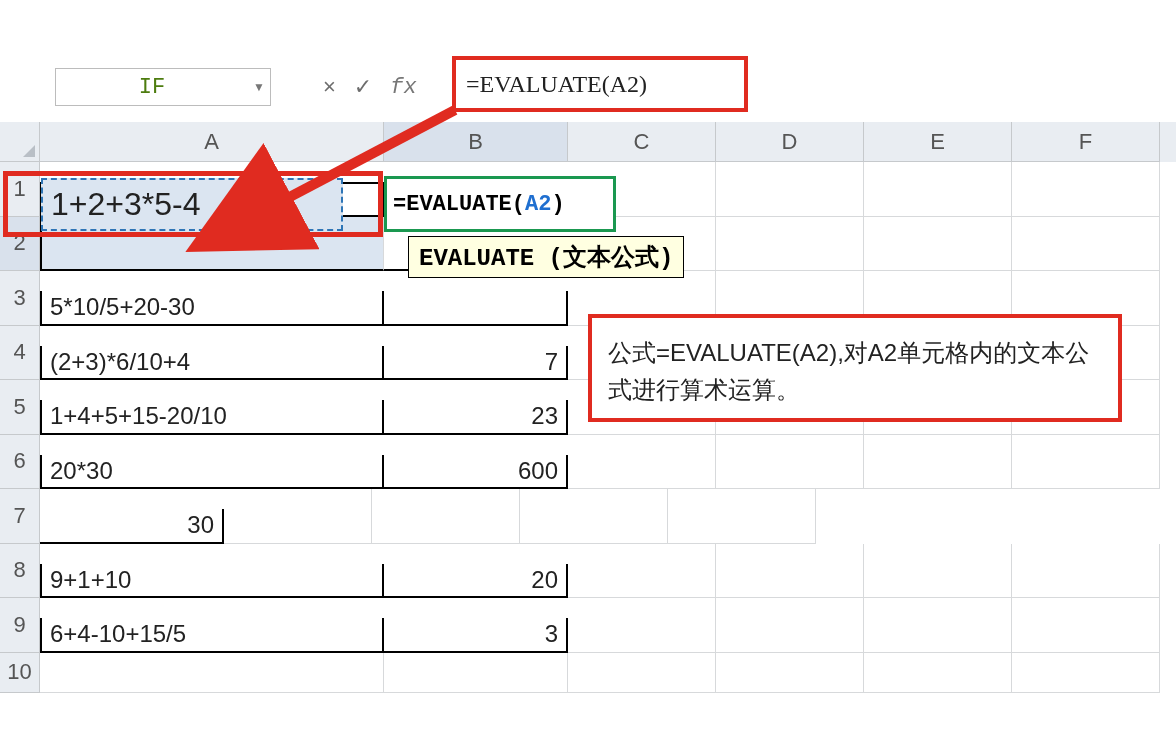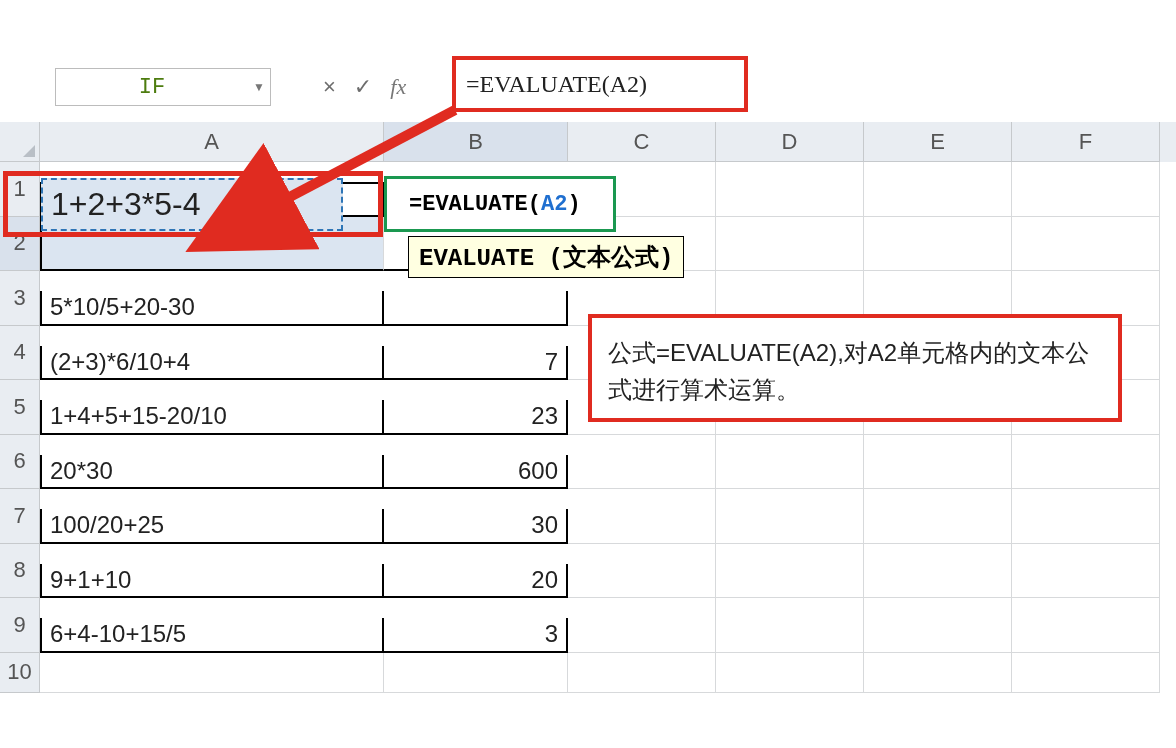"fx" .fx-buttons .fx { font-family: Liberation Serif, serif -> Liberation Mono, monospace }
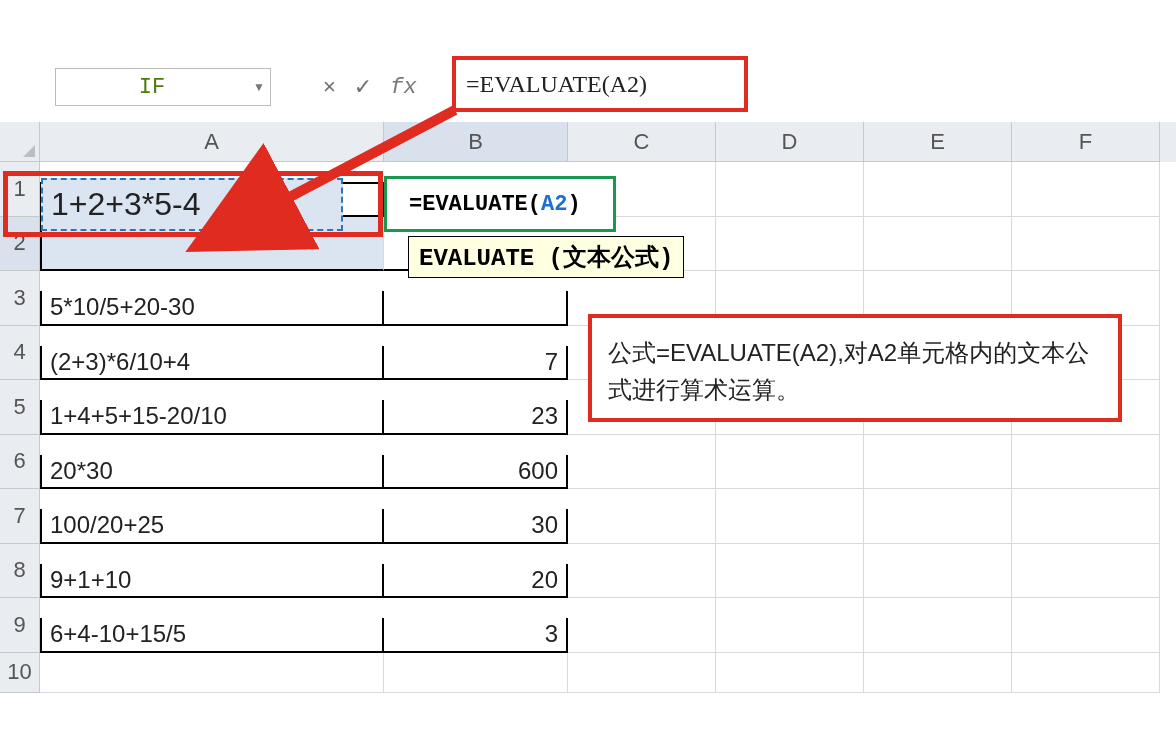"=EVALUATE(" .b2-wrap { padding-left: 22px -> 6px }
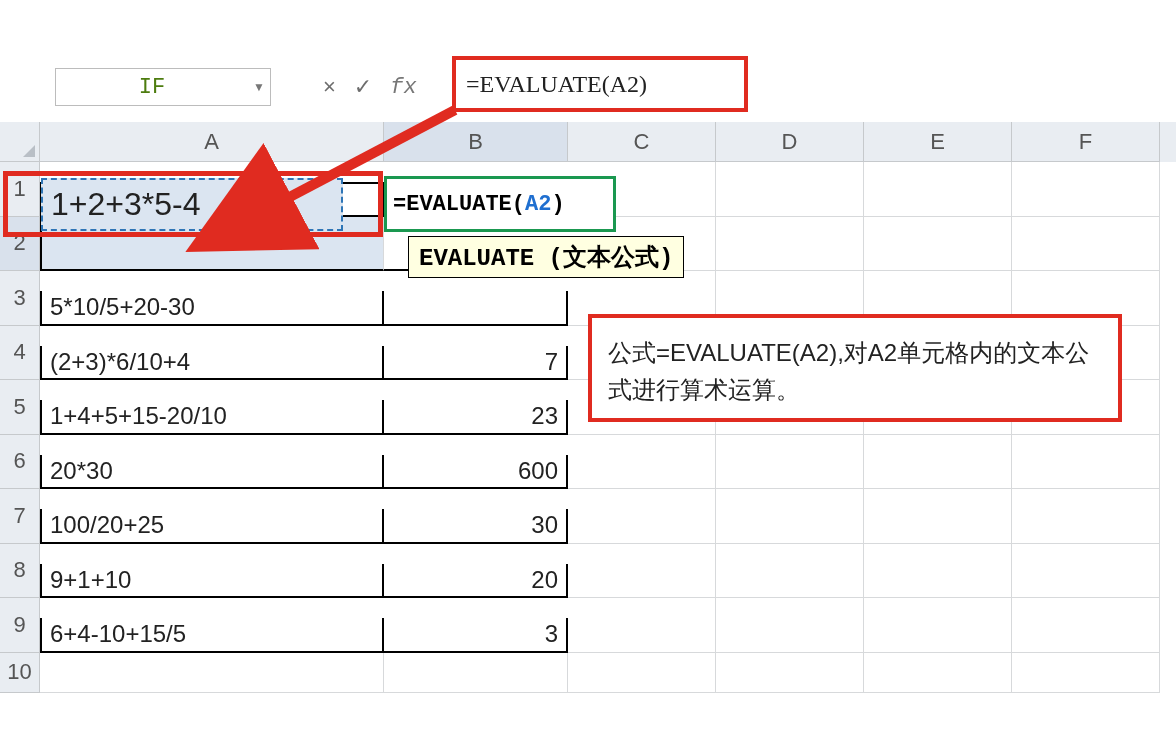"100/20+25" div.cell { html: <div>100/20+25</div> -> none }
